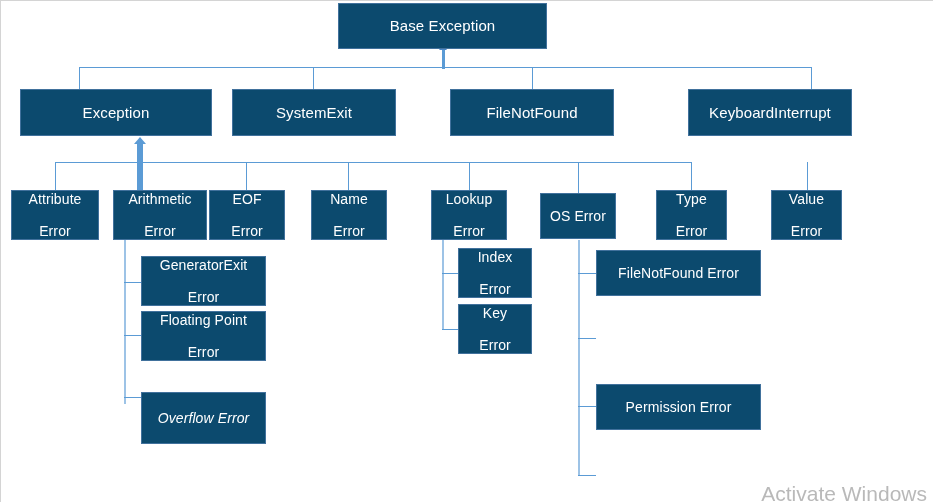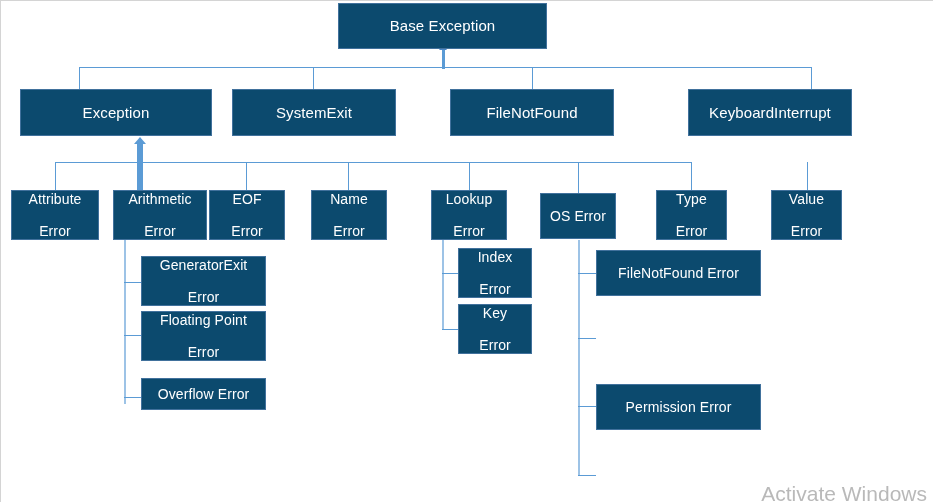"Overflow Error" div.node { font-style: none -> italic; height: 32px -> 52px; top: 377px -> 391px }
